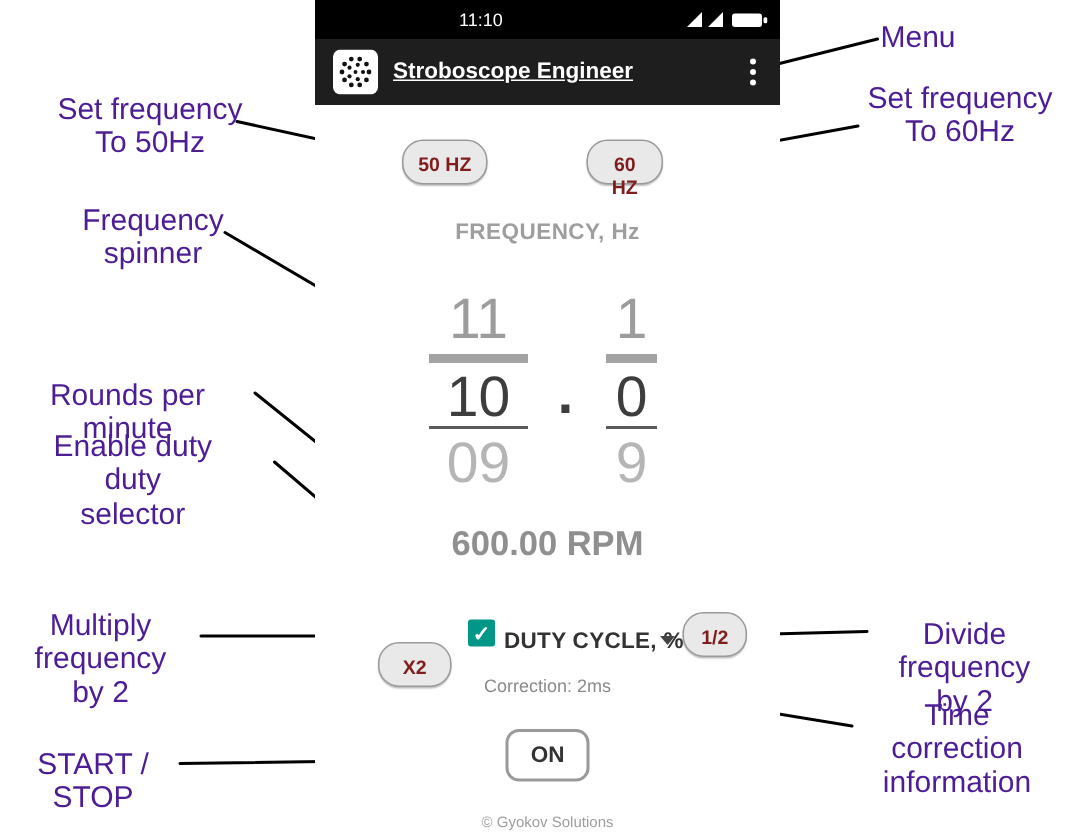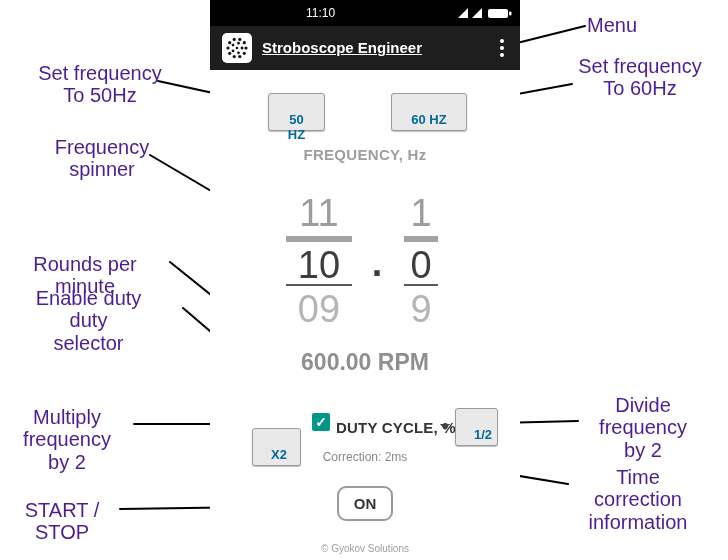"50 HZ" .btn { border-radius: 3px -> 14px; color: #0369a1 -> #7f1d1d; padding: 18px -> 8px }
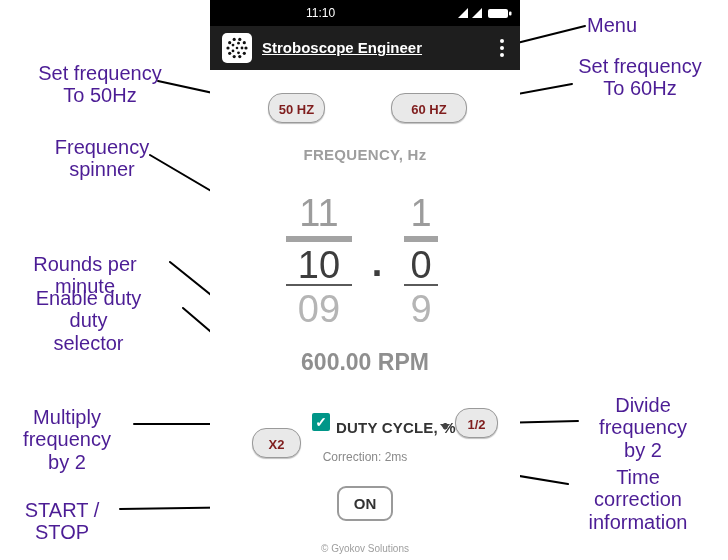"60 HZ" .btn60 { width: 76px -> 51px }
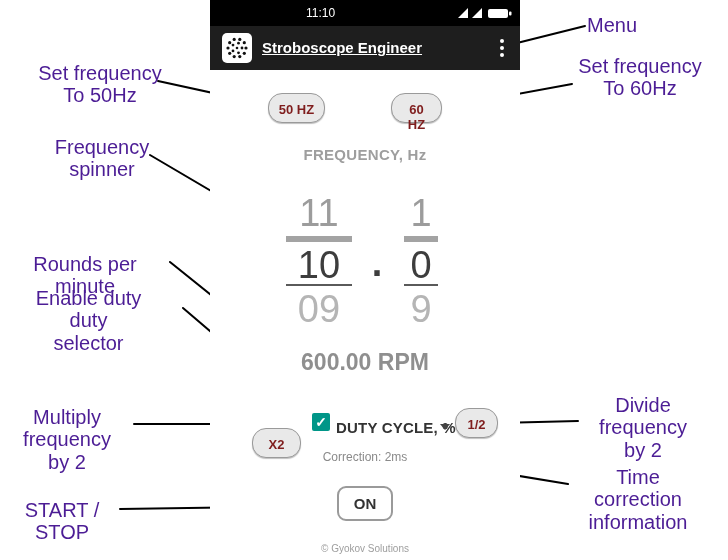"Divide frequency" div.ann { top: 394px -> 412px }
